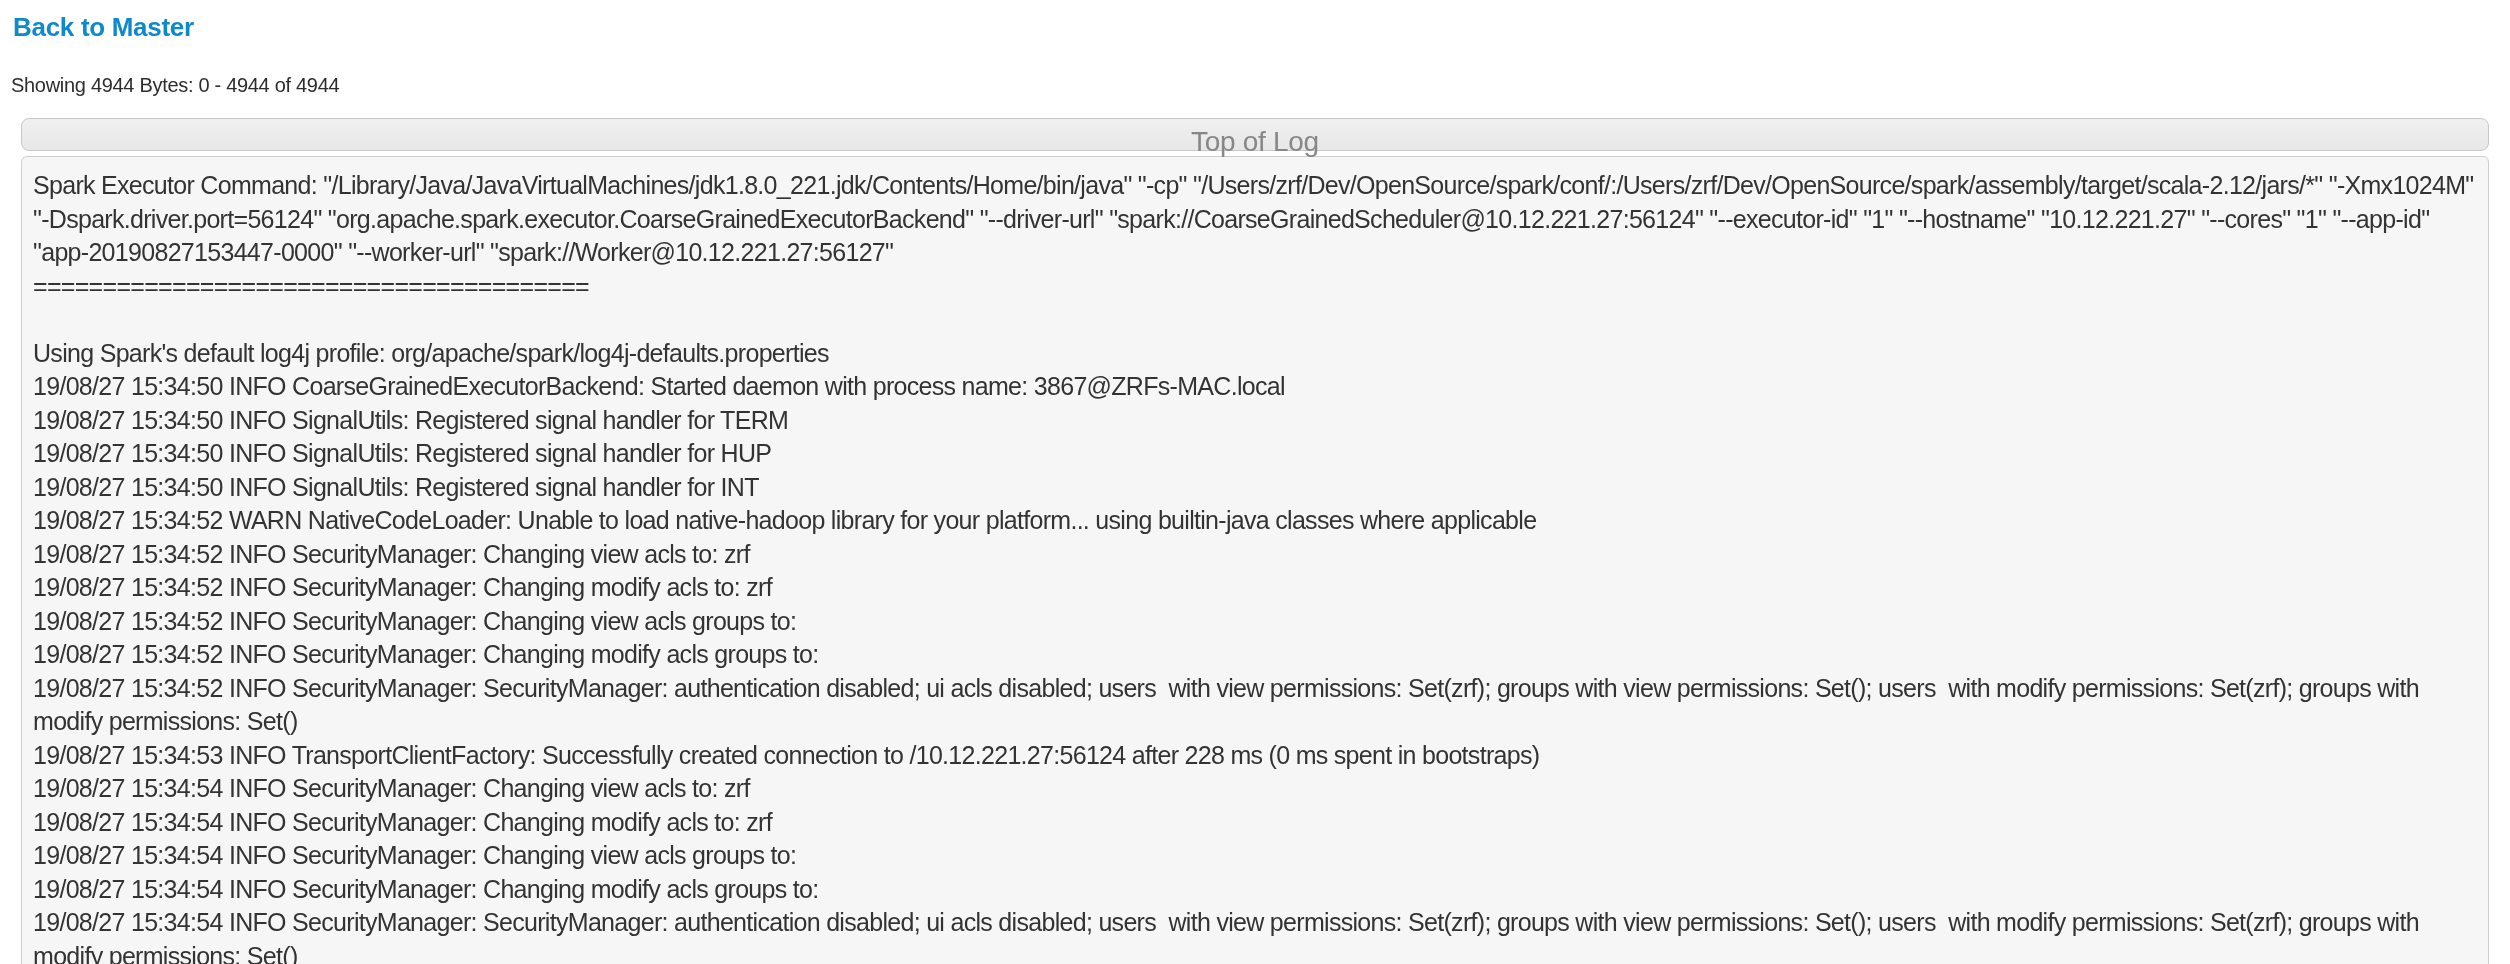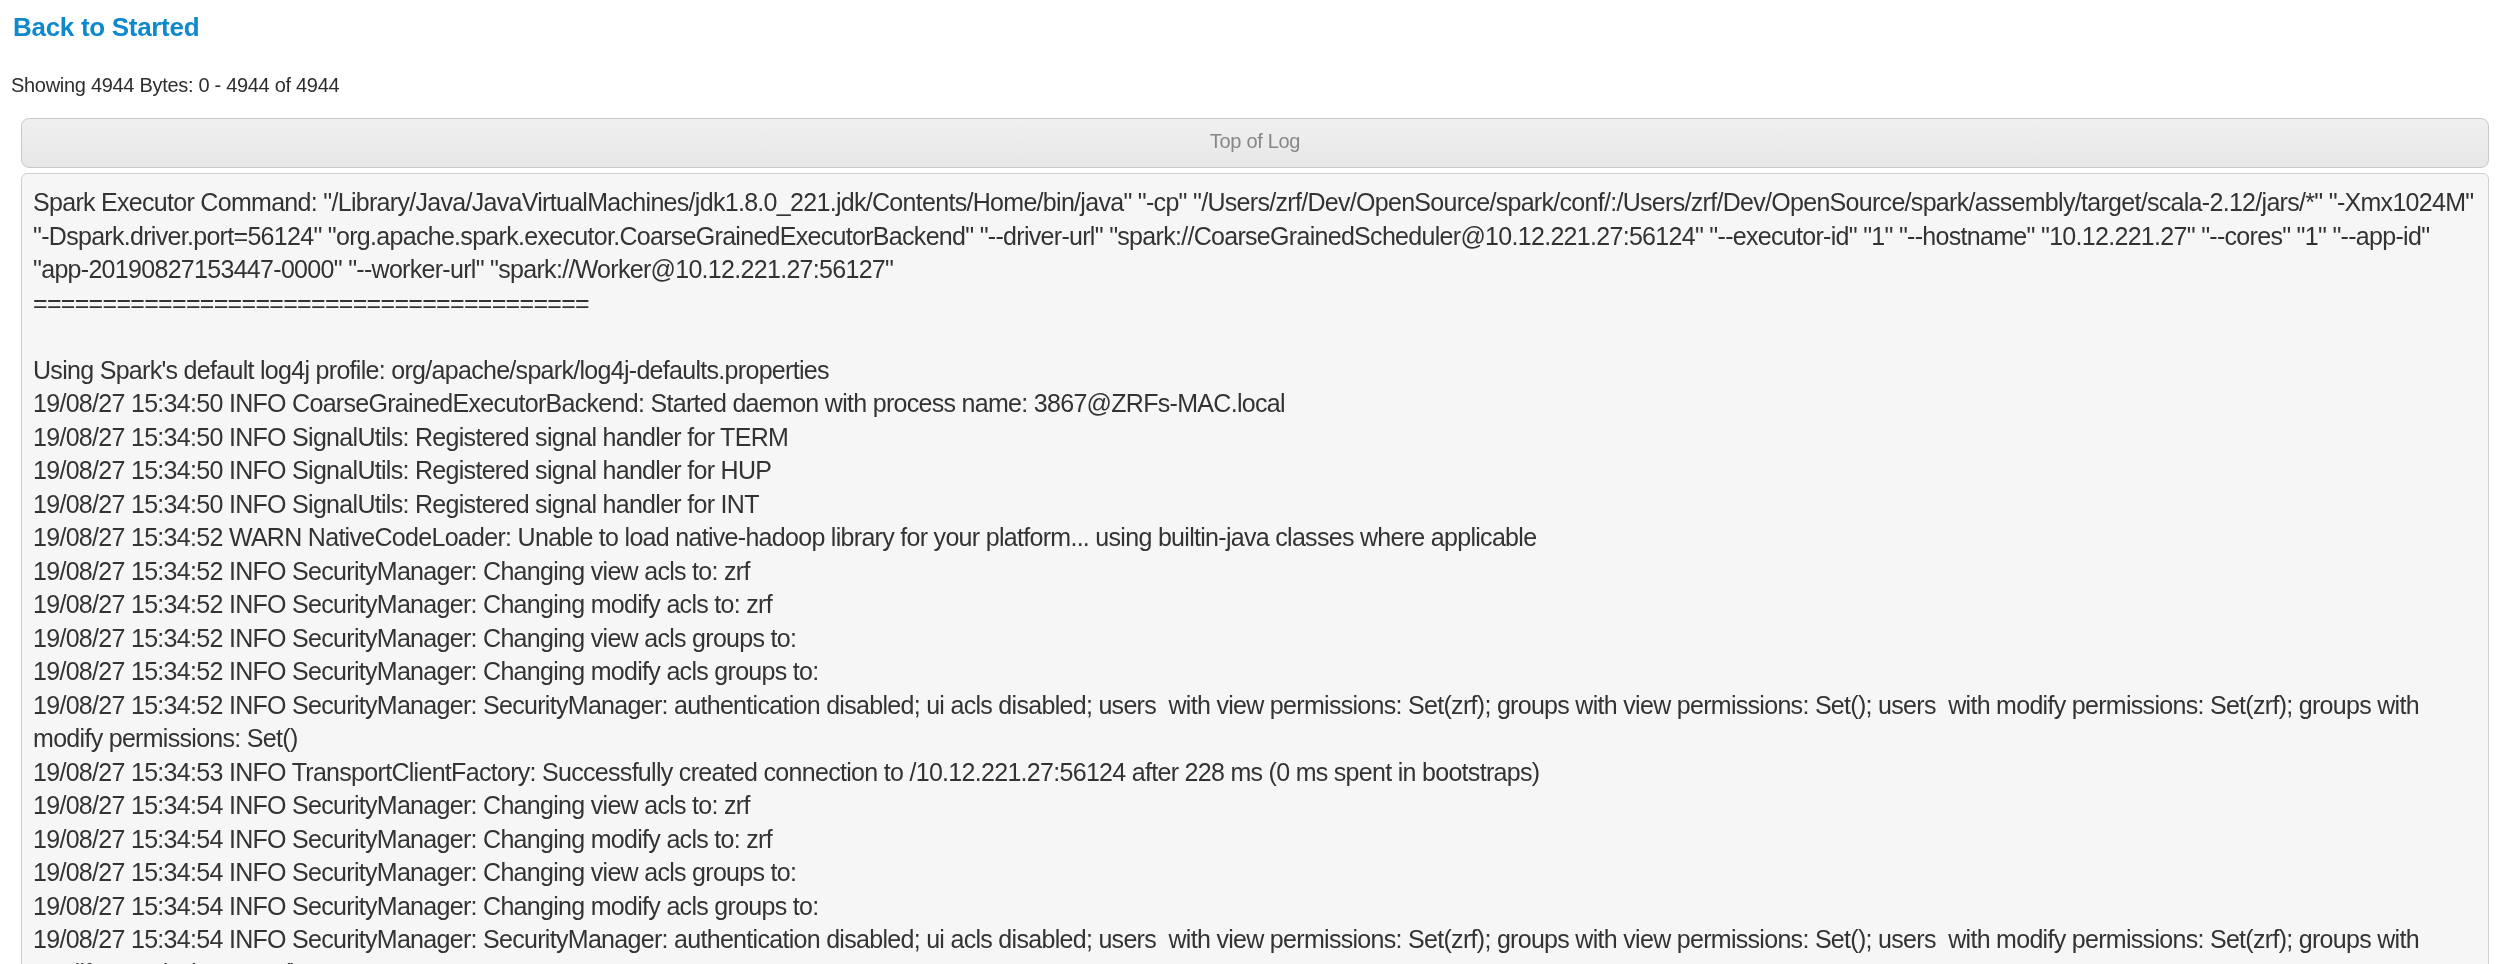"Back to Started" a.back-link { text: Started -> Master }
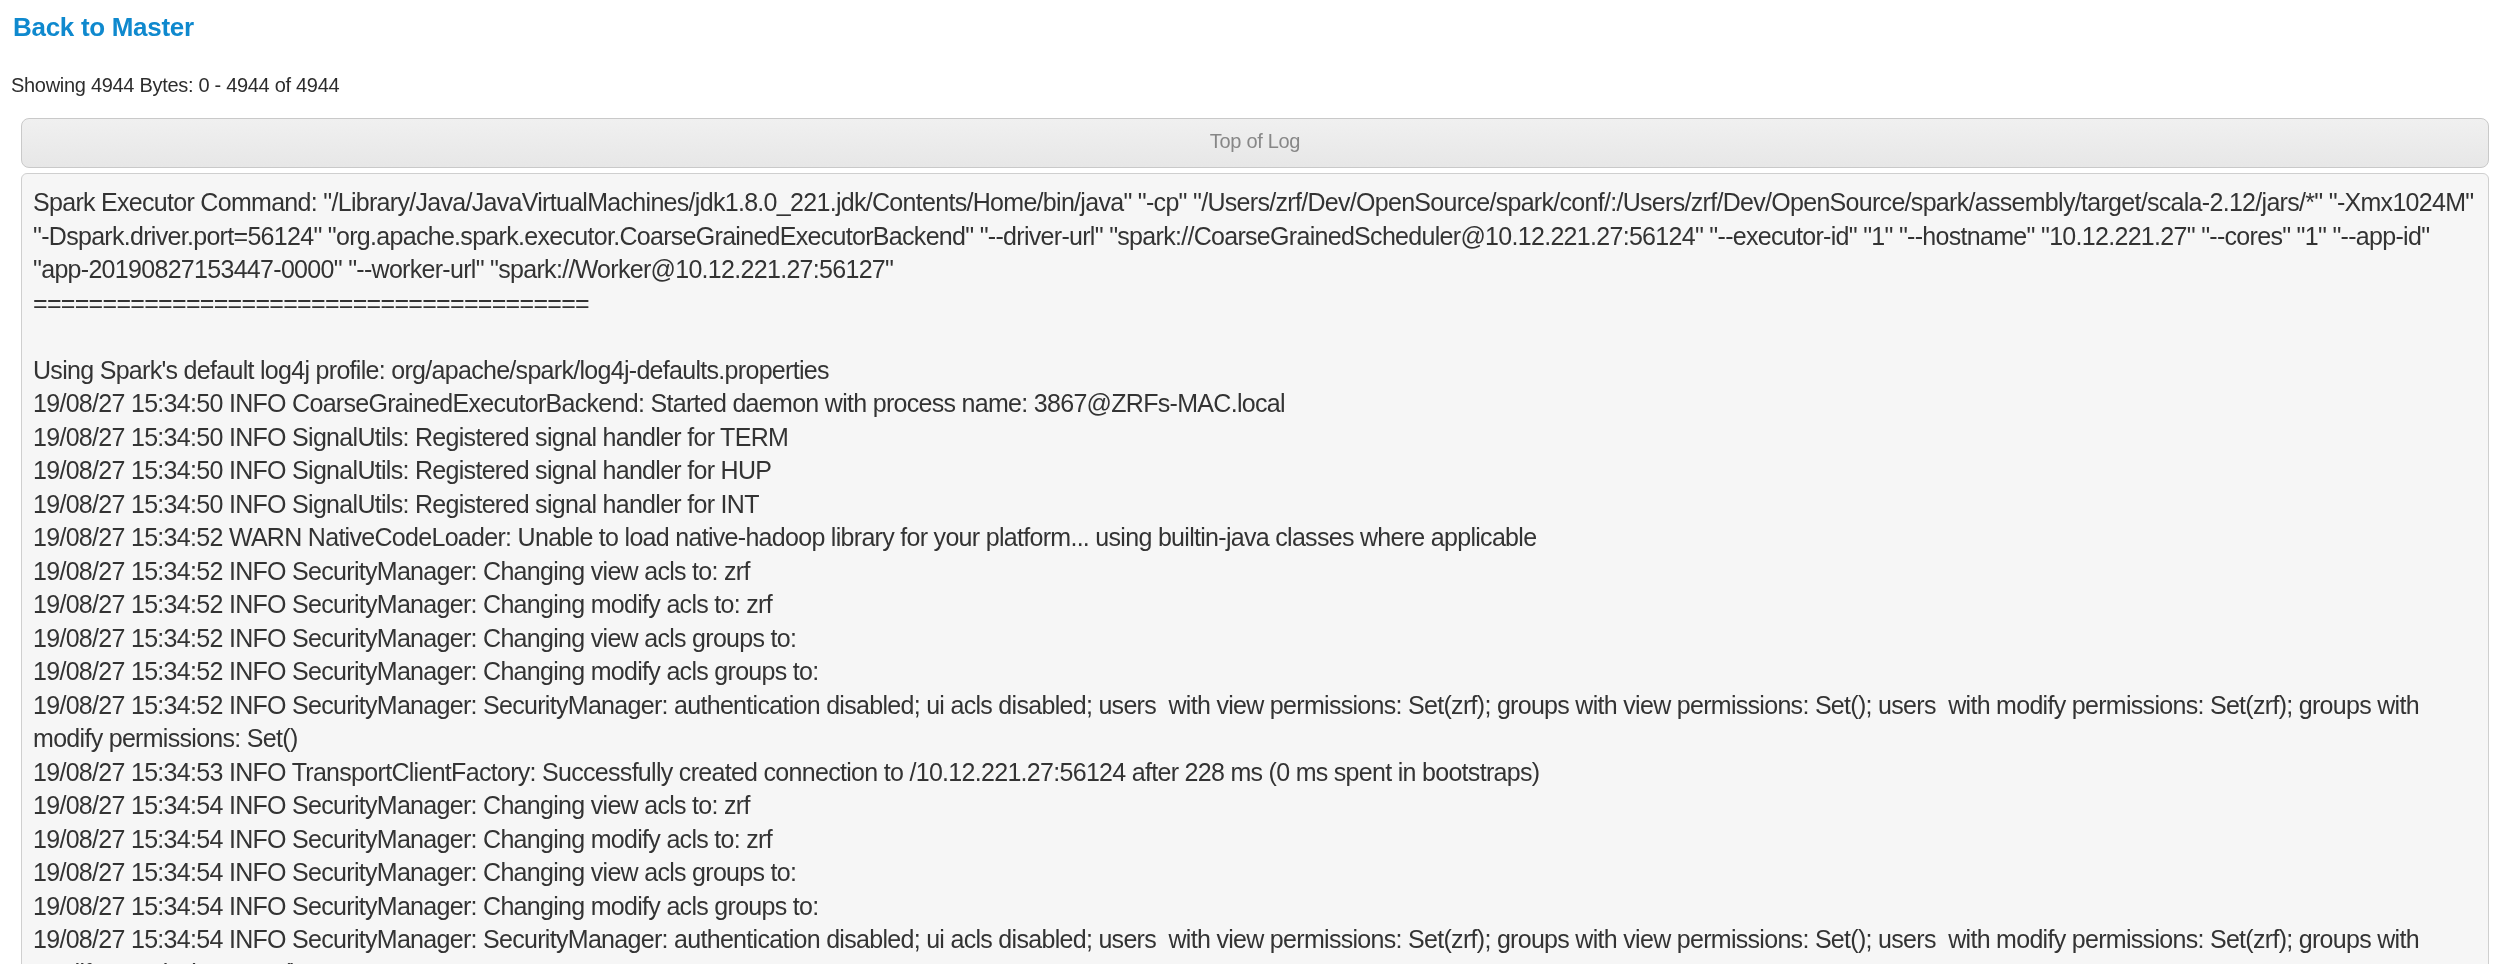"Top of Log" .log-header { font-size: 20px -> 28px; height: 50px -> 33px }
